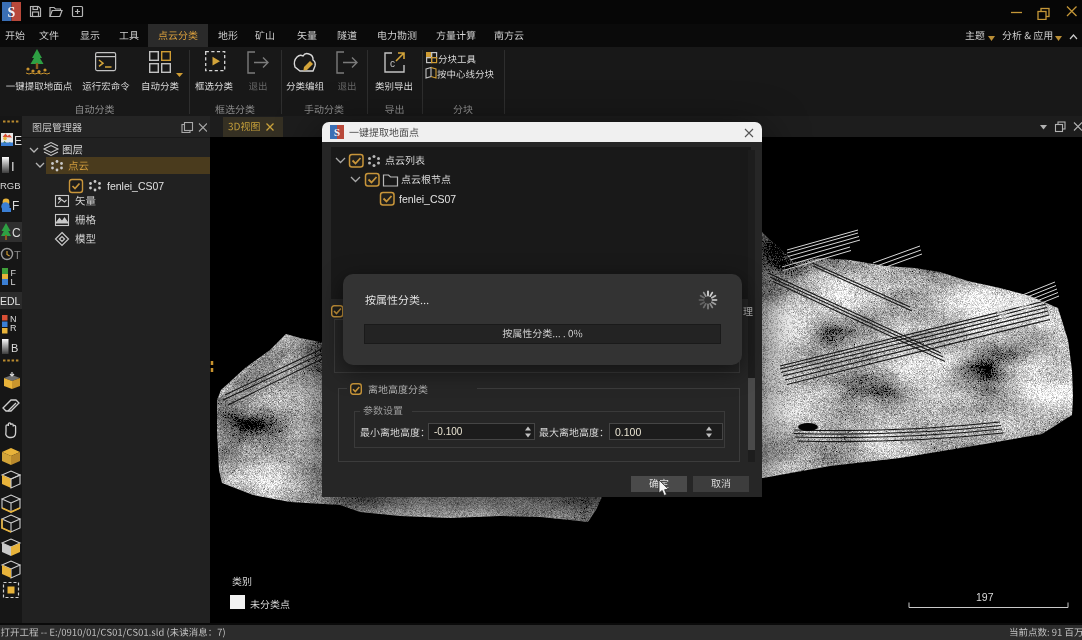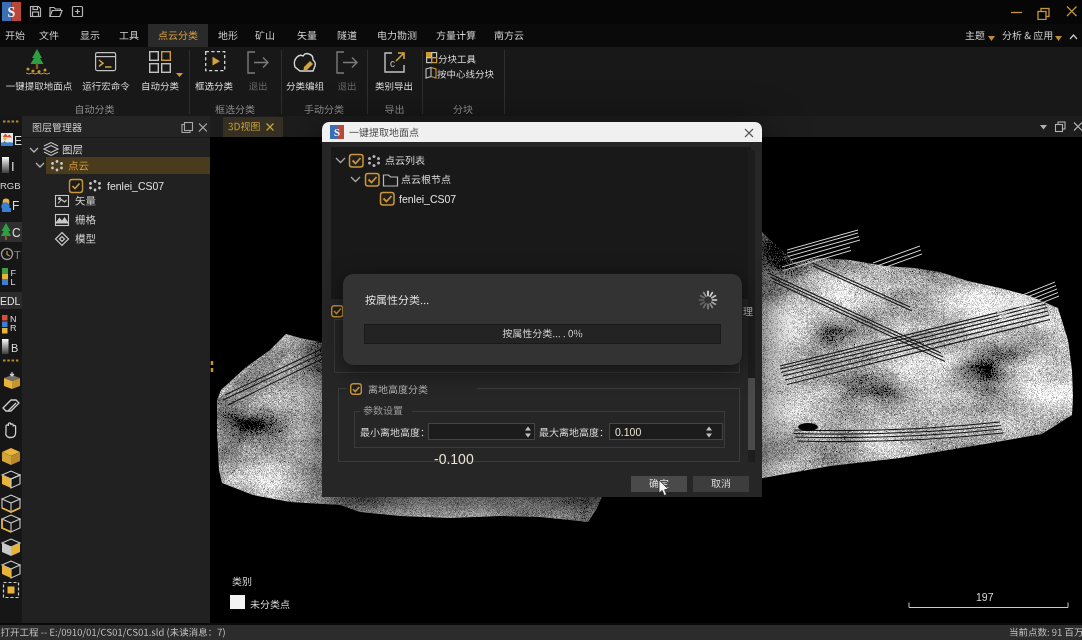"-0.100" div.t { font-size: 14px -> 10px; margin-top: 25px -> none }
